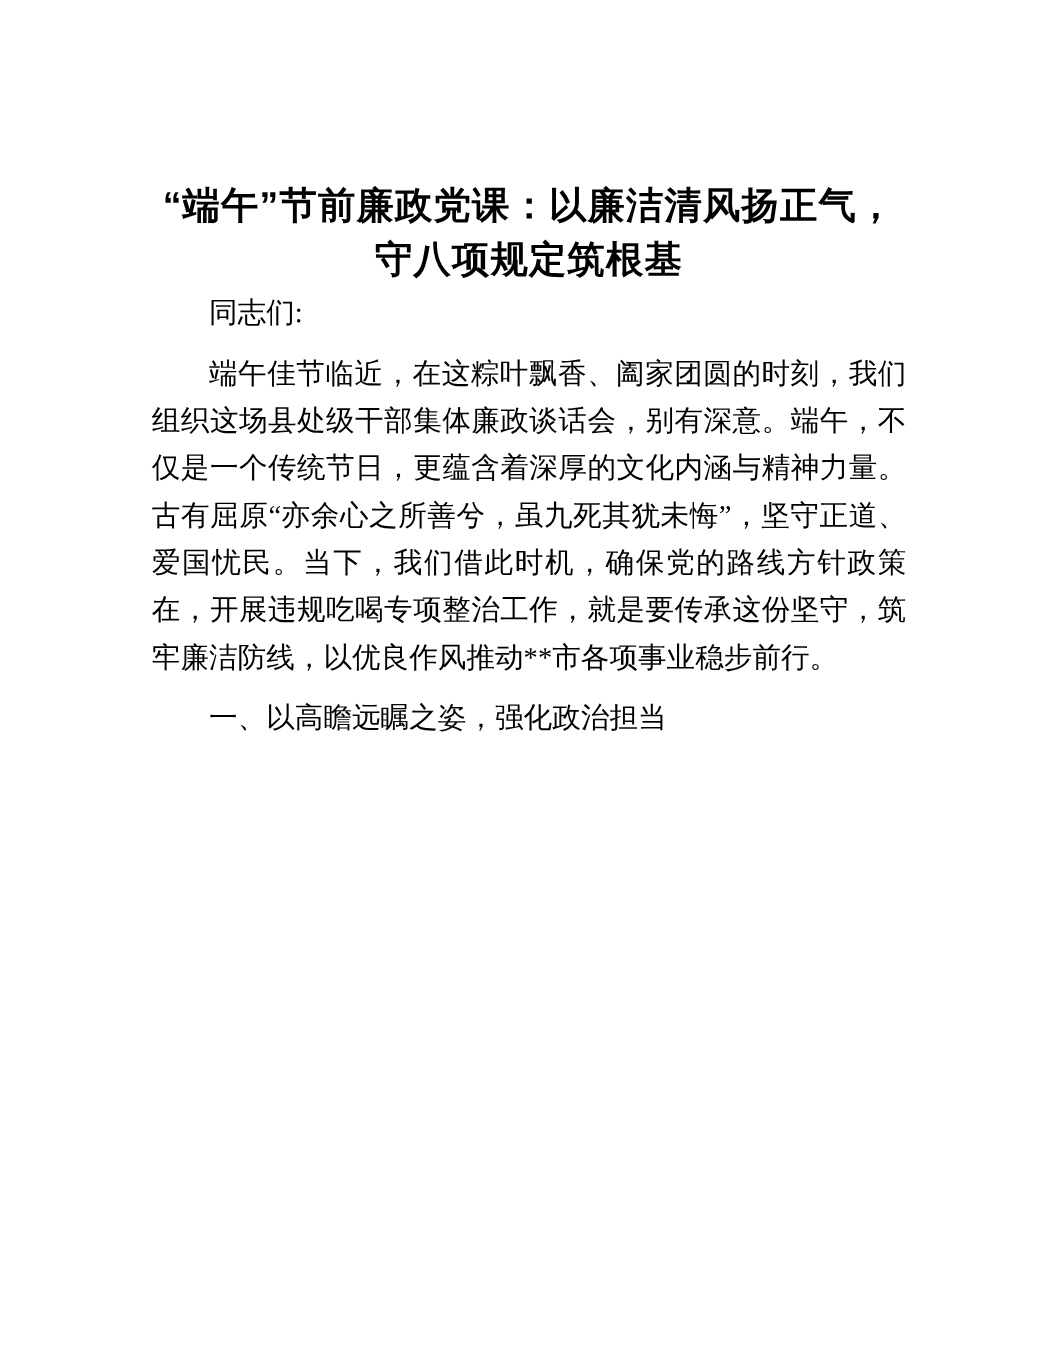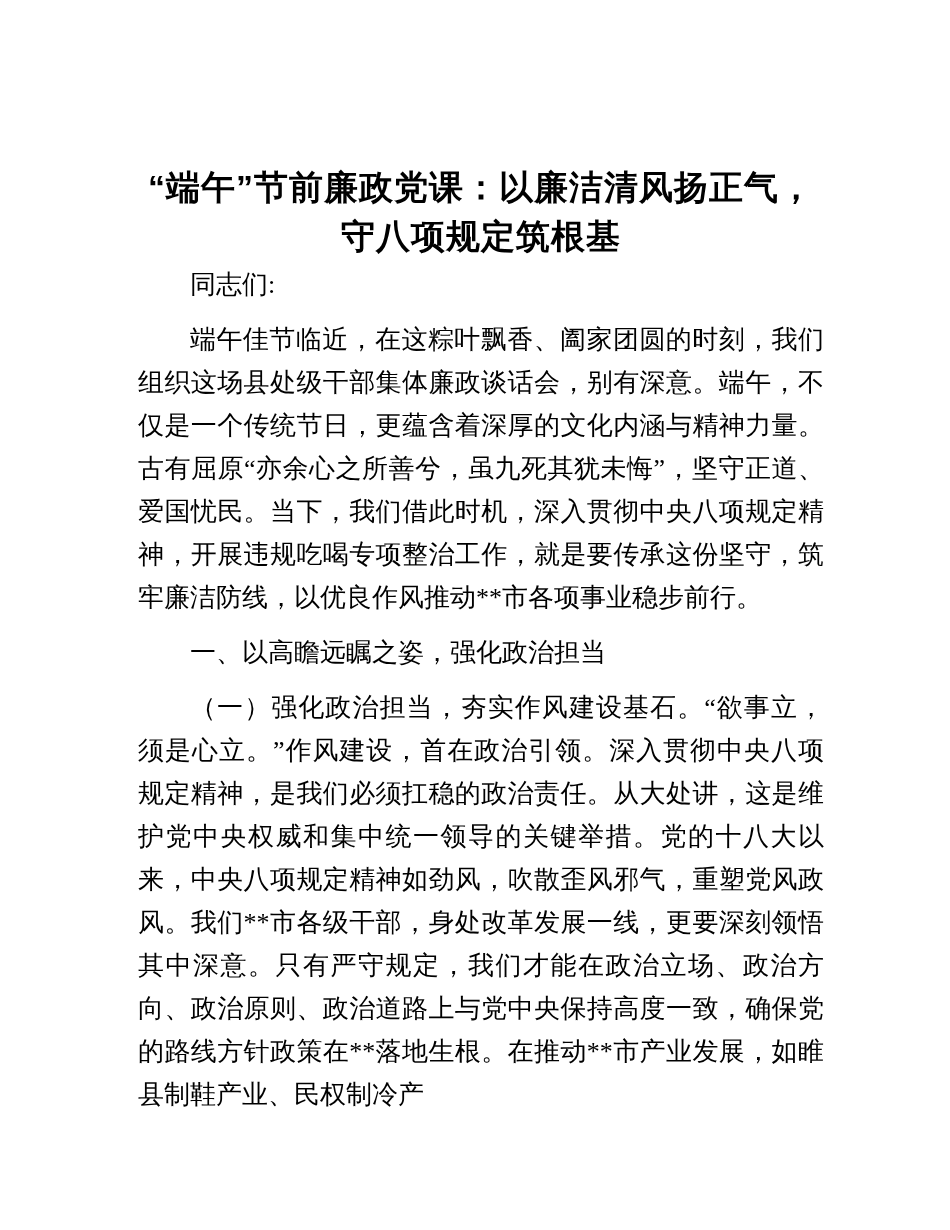"端午佳节临近，在这粽叶飘香、阖家团圆的时刻，我们组织这场县处级干部集体廉政谈话会" p.para { text: 深入贯彻中央八项规定精神 -> 确保党的路线方针政策在 }
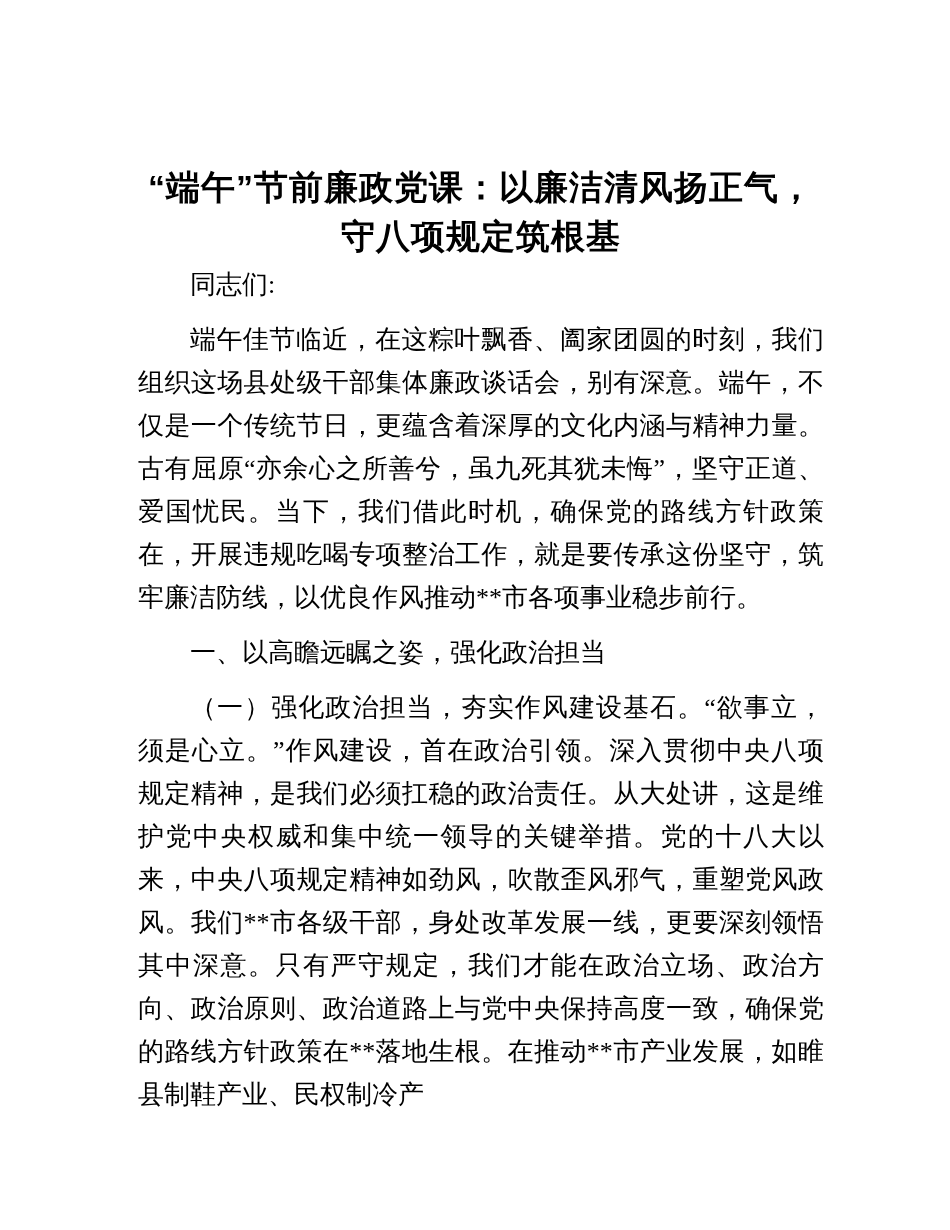"（一）强化政治担当，夯实作风建设基石。“欲事立，须是心立。”作风建设，首在政治引" p.para { html: <p>（一）强化政治担当，夯实作风建设基石。“欲事立，须是心立。”作风建设，首在政治引领。深入贯彻中央八项规定精神，是我们必须扛稳的政治责任。从大处讲，这是维护党中央权威和集中统一领导的关键举措。党的十八大以来，中央八项规定精神如劲风，吹散歪风邪气，重塑党风政风。我们**市各级干部，身处改革发展一线，更要深刻领悟其中深意。只有严守规定，我们才能在政治立场、政治方向、政治原则、政治道路上与党中央保持高度一致，确保党的路线方针政策在**落地生根。在推动**市产业发展，如睢县制鞋产业、民权制冷产</p> -> none }
